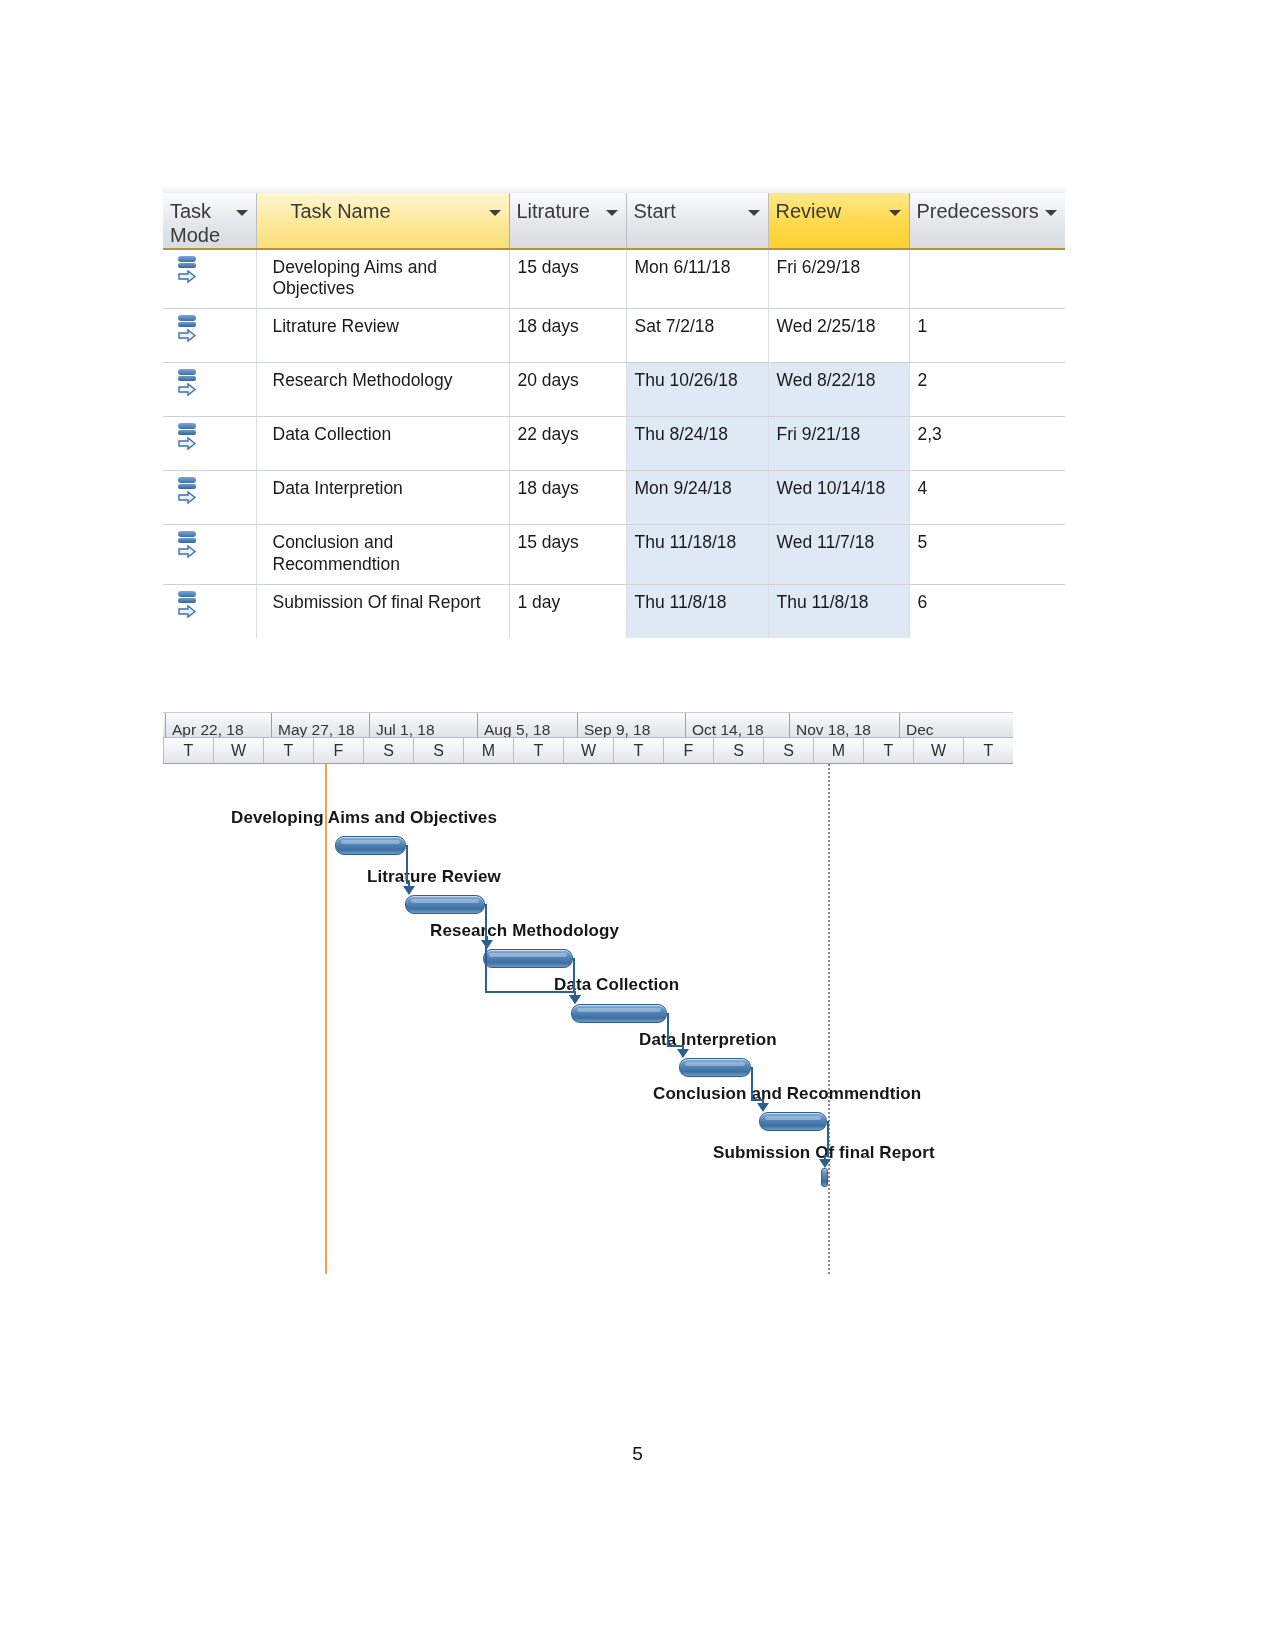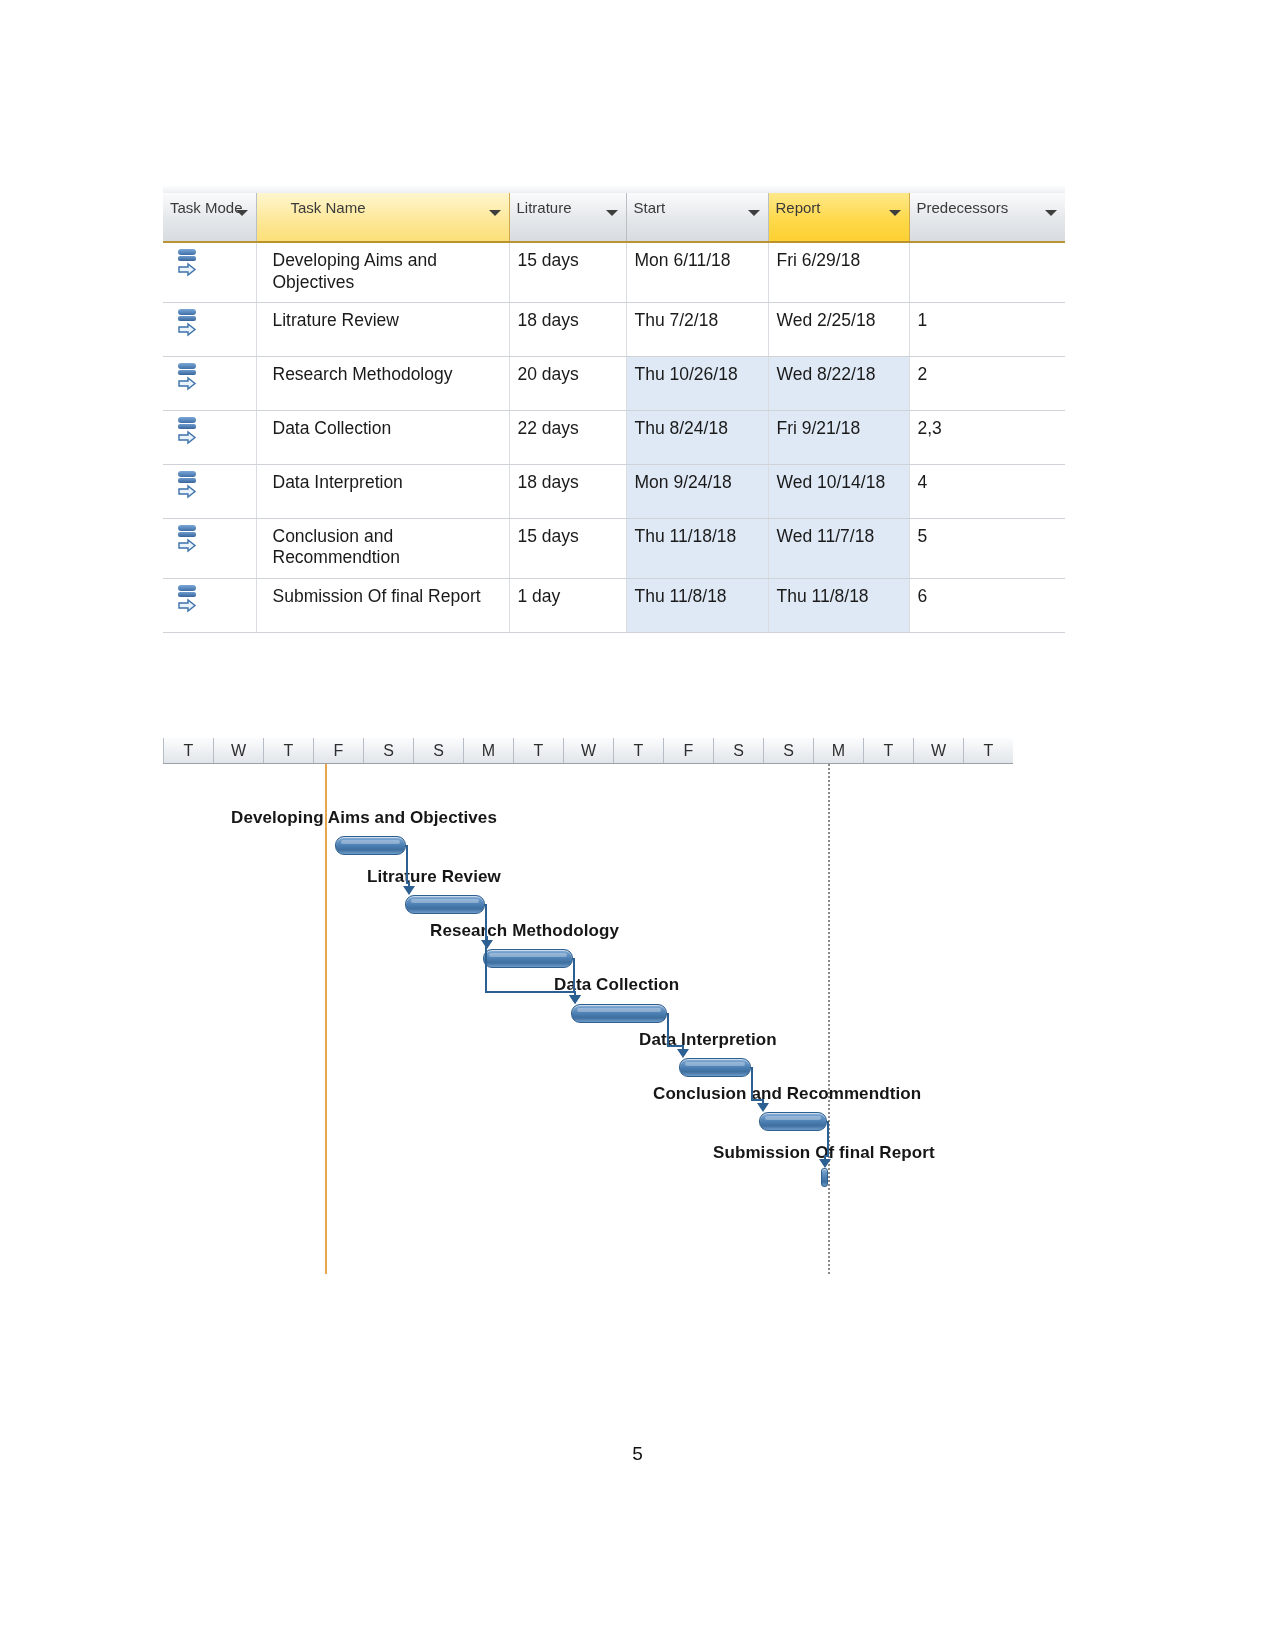"Task Mode" thead th { font-size: 15px -> 20px }
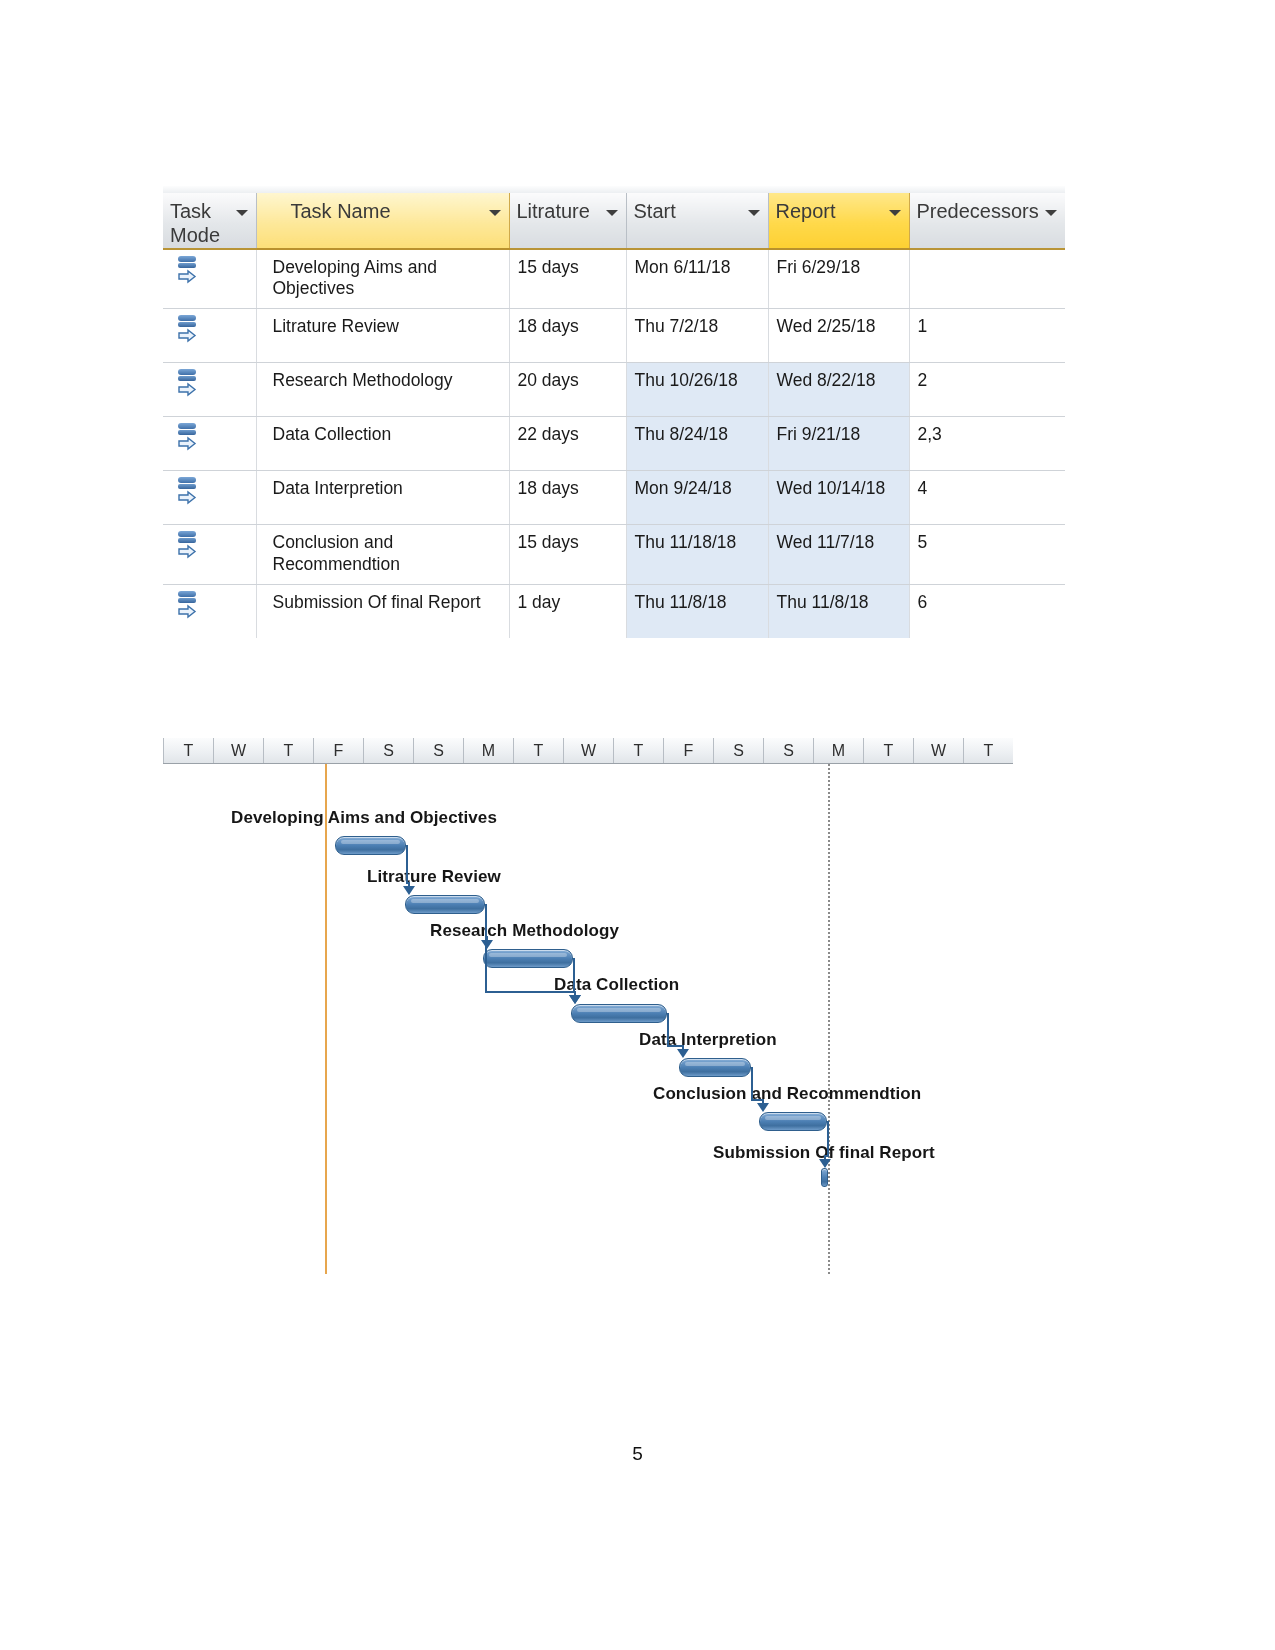"Report" span.hl { text: Report -> Review }
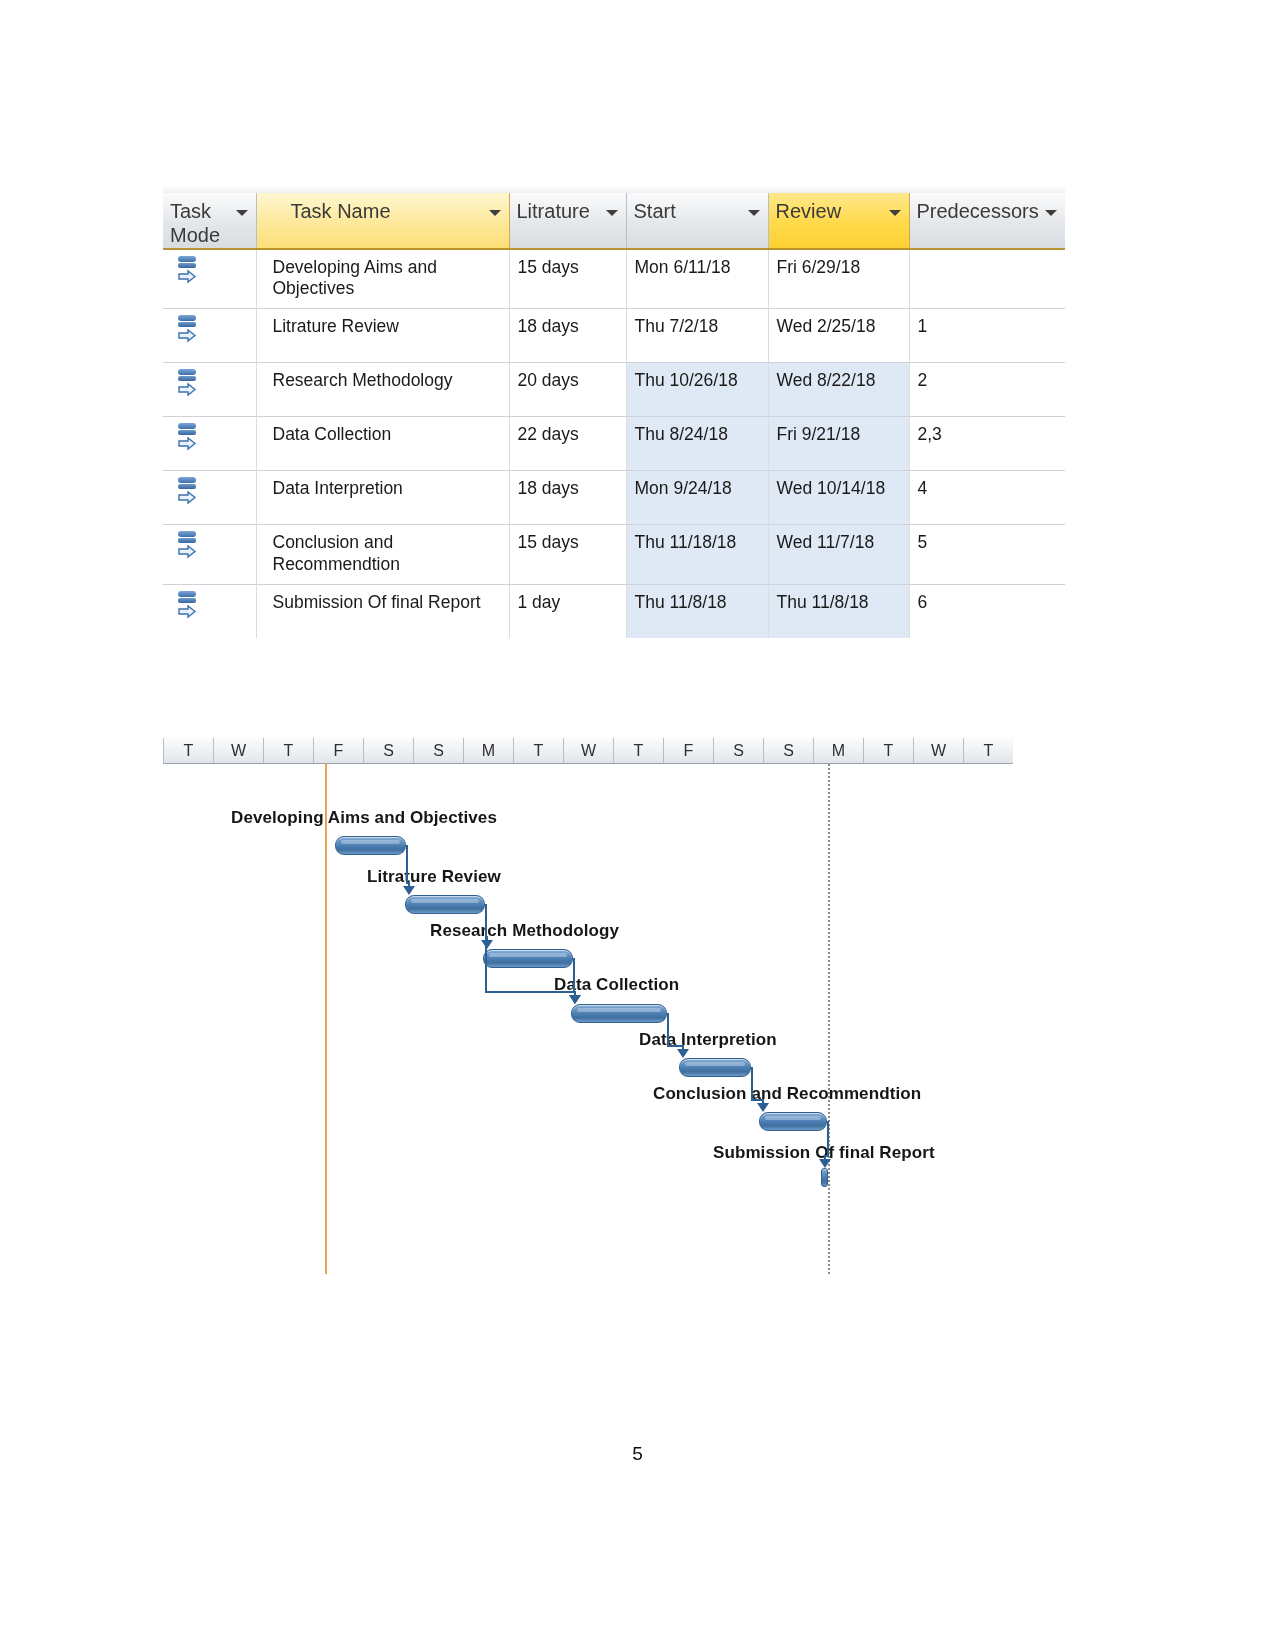"Thu 7/2/18" td { text: Thu -> Sat }
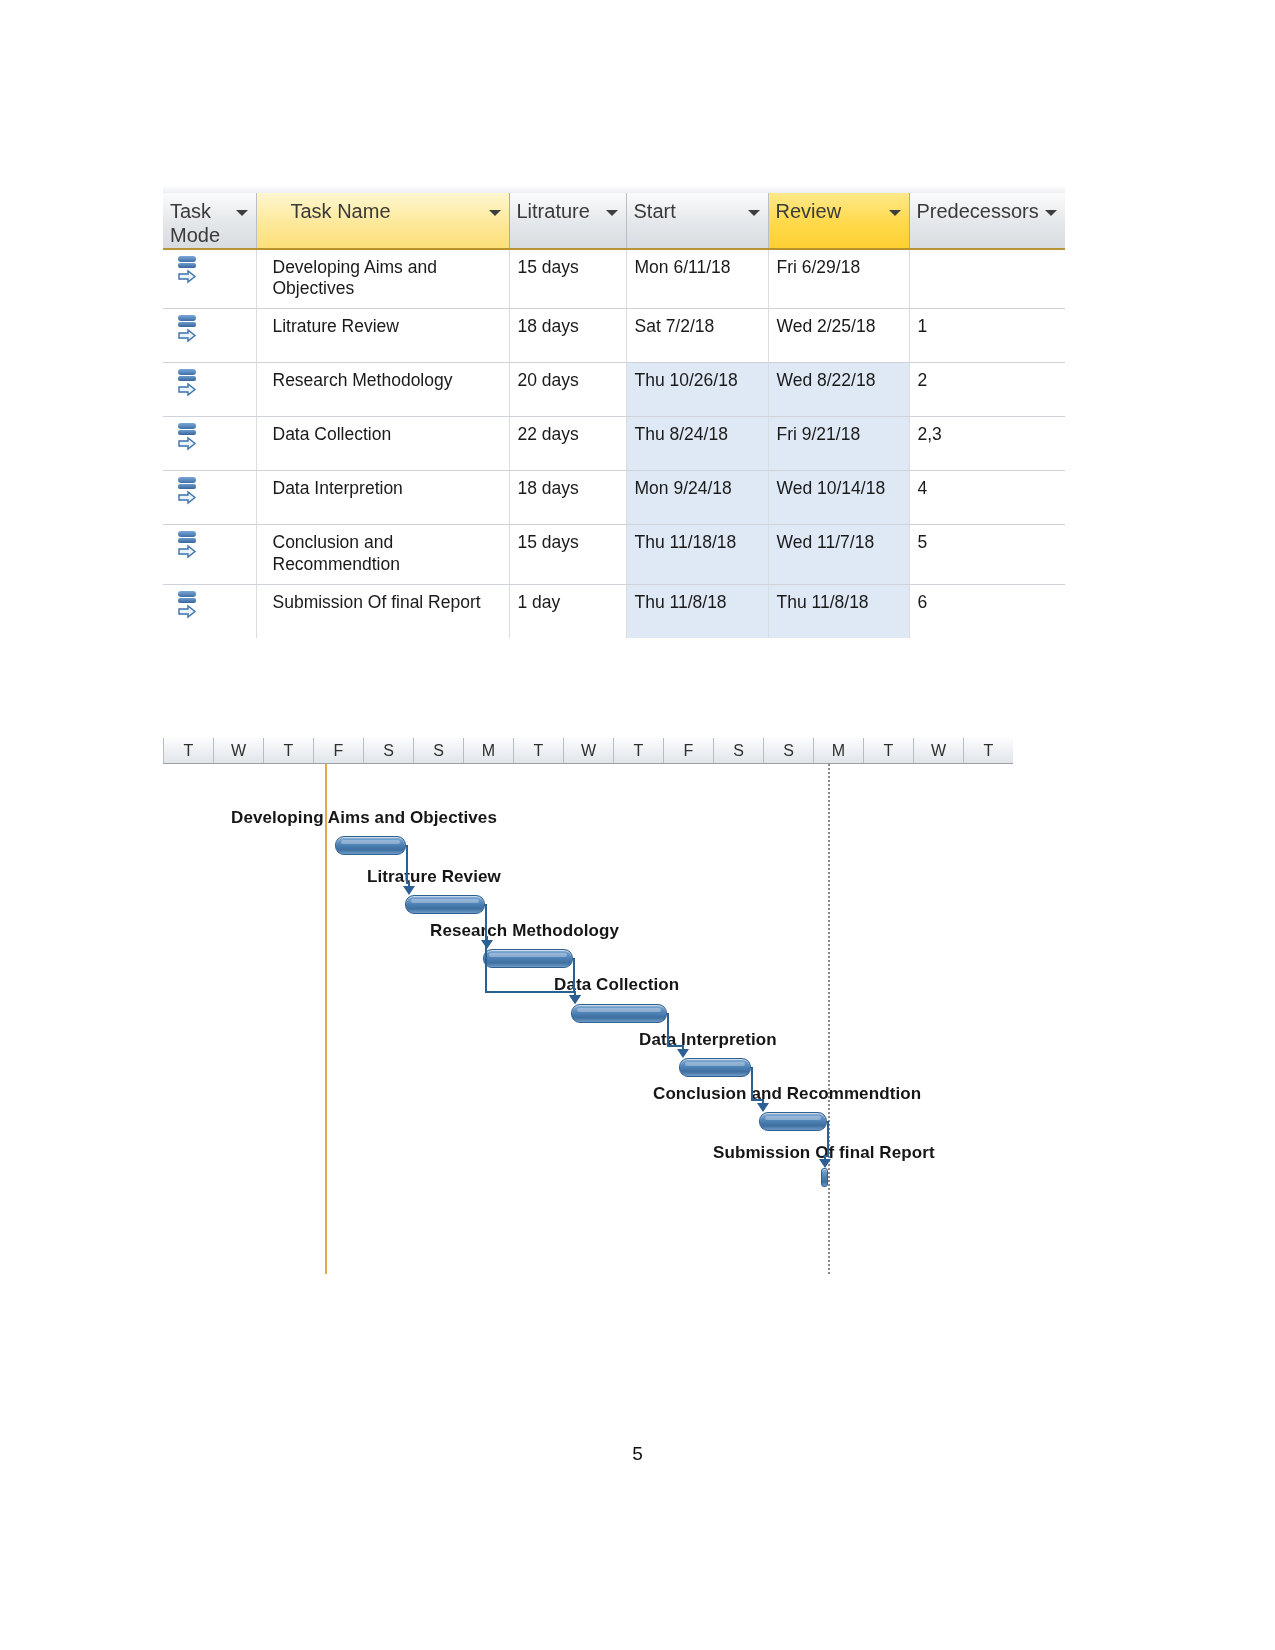"Apr 22, 18" div.tl-months { html: none -> <div> <div>Apr 22, 18</div> <div>May 27, 18</div> <div>Jul 1, 18</div> <div>Aug 5, 18</div> <div>Sep 9, 18</div> <div>Oct 14, 18</div> <div>Nov 18, 18</div> <div>Dec</div> </div> }
